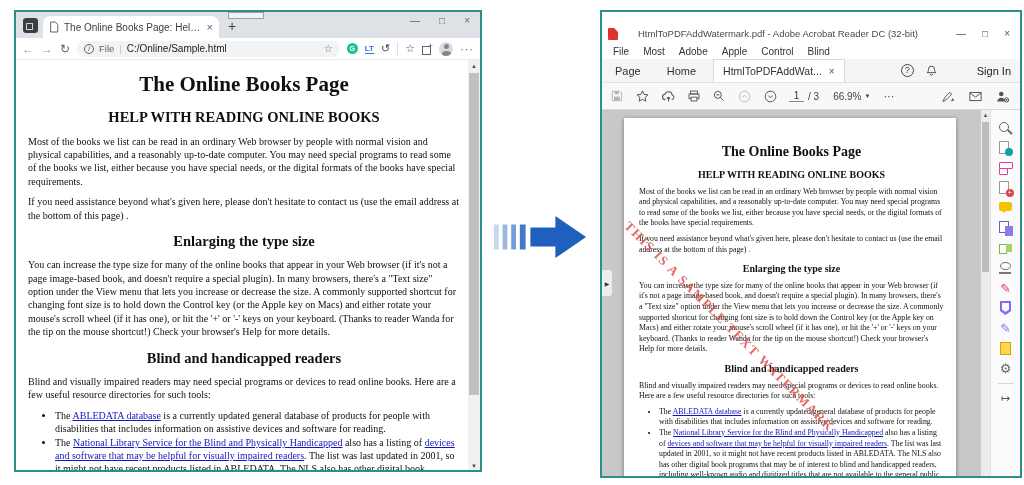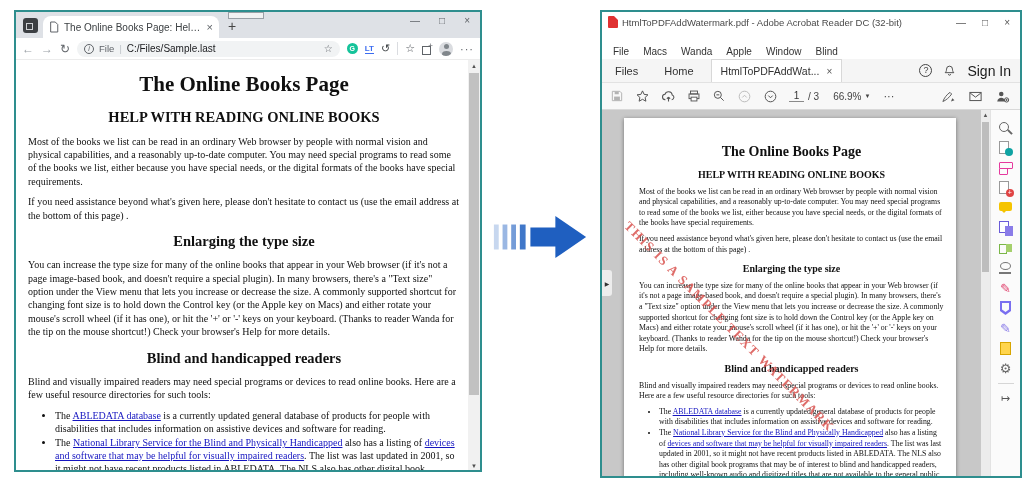"HtmlToPDFAddWatermark.pdf - Adobe" .atitle { align-items: flex-end -> flex-start; gap: 4px -> 20px }
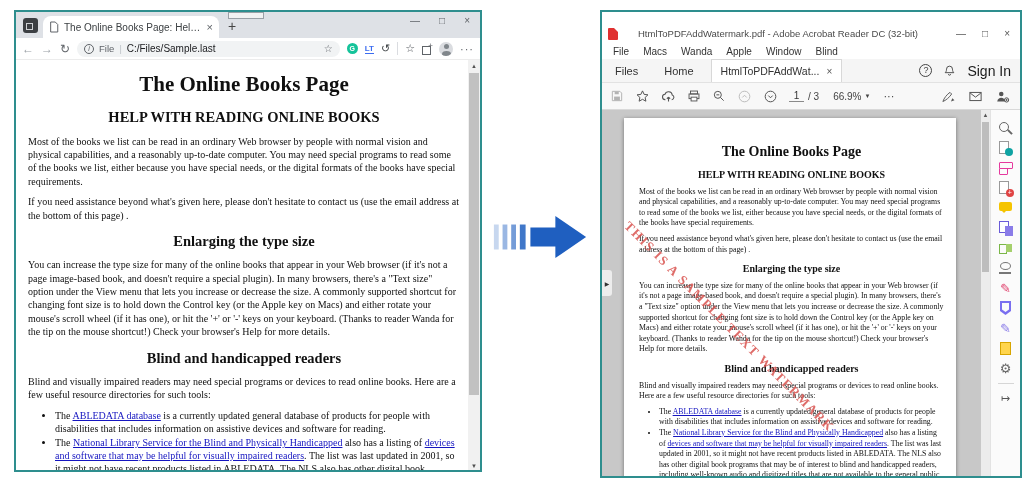"C:/Files/Sample.last" span.path { text: C:/Files/Sample.last -> C:/Online/Sample.html }
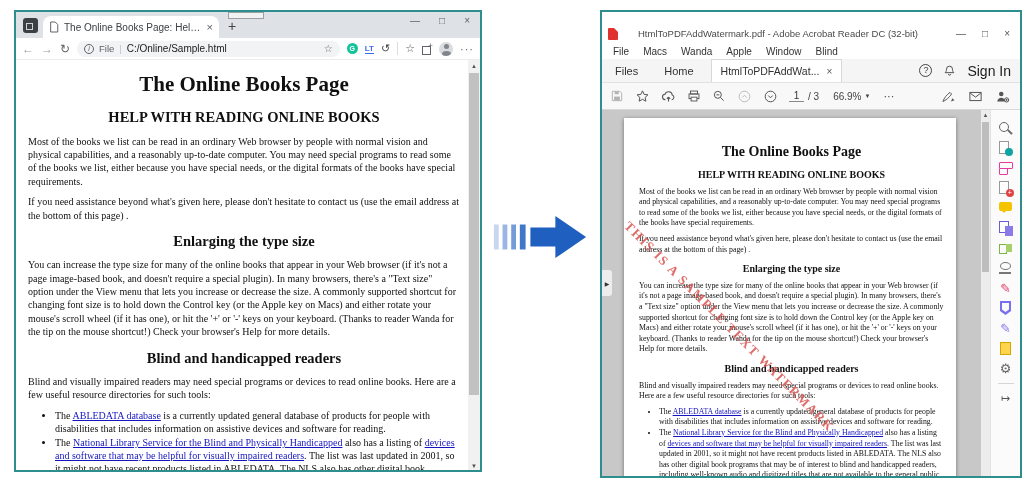"Macs" span { text: Macs -> Most }
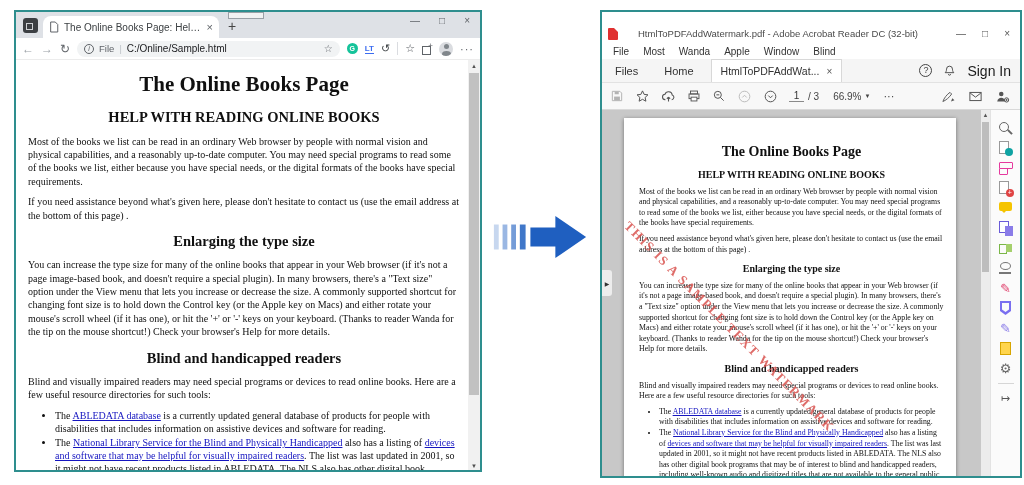"Wanda" span { text: Wanda -> Adobe }
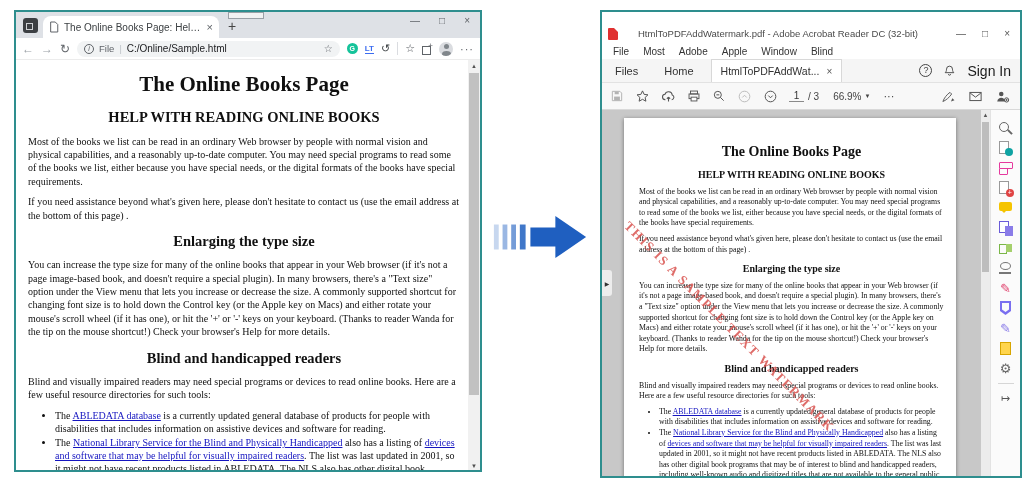"Window" span { text: Window -> Control }
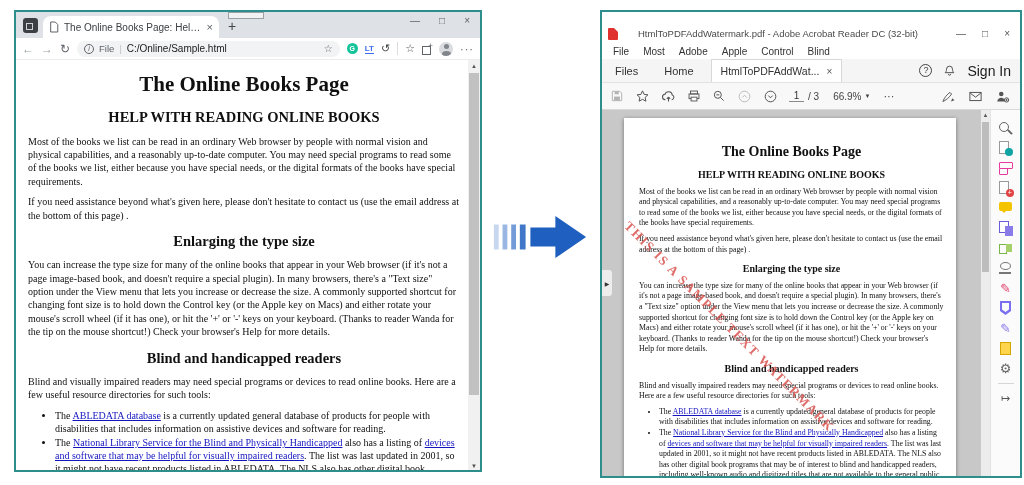"Files" span.plain { text: Files -> Page }
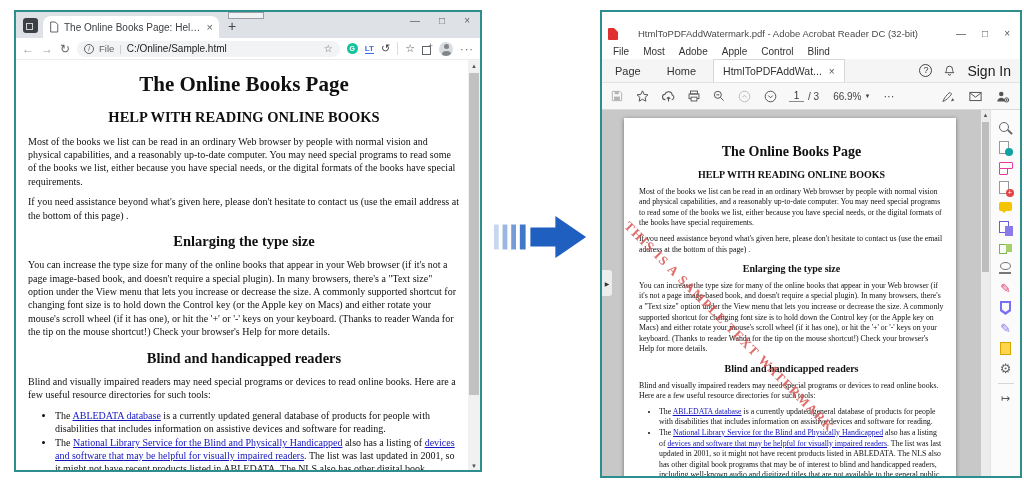"Sign In" .signin { font-size: 14px -> 11px; margin-left: none -> 28px }
